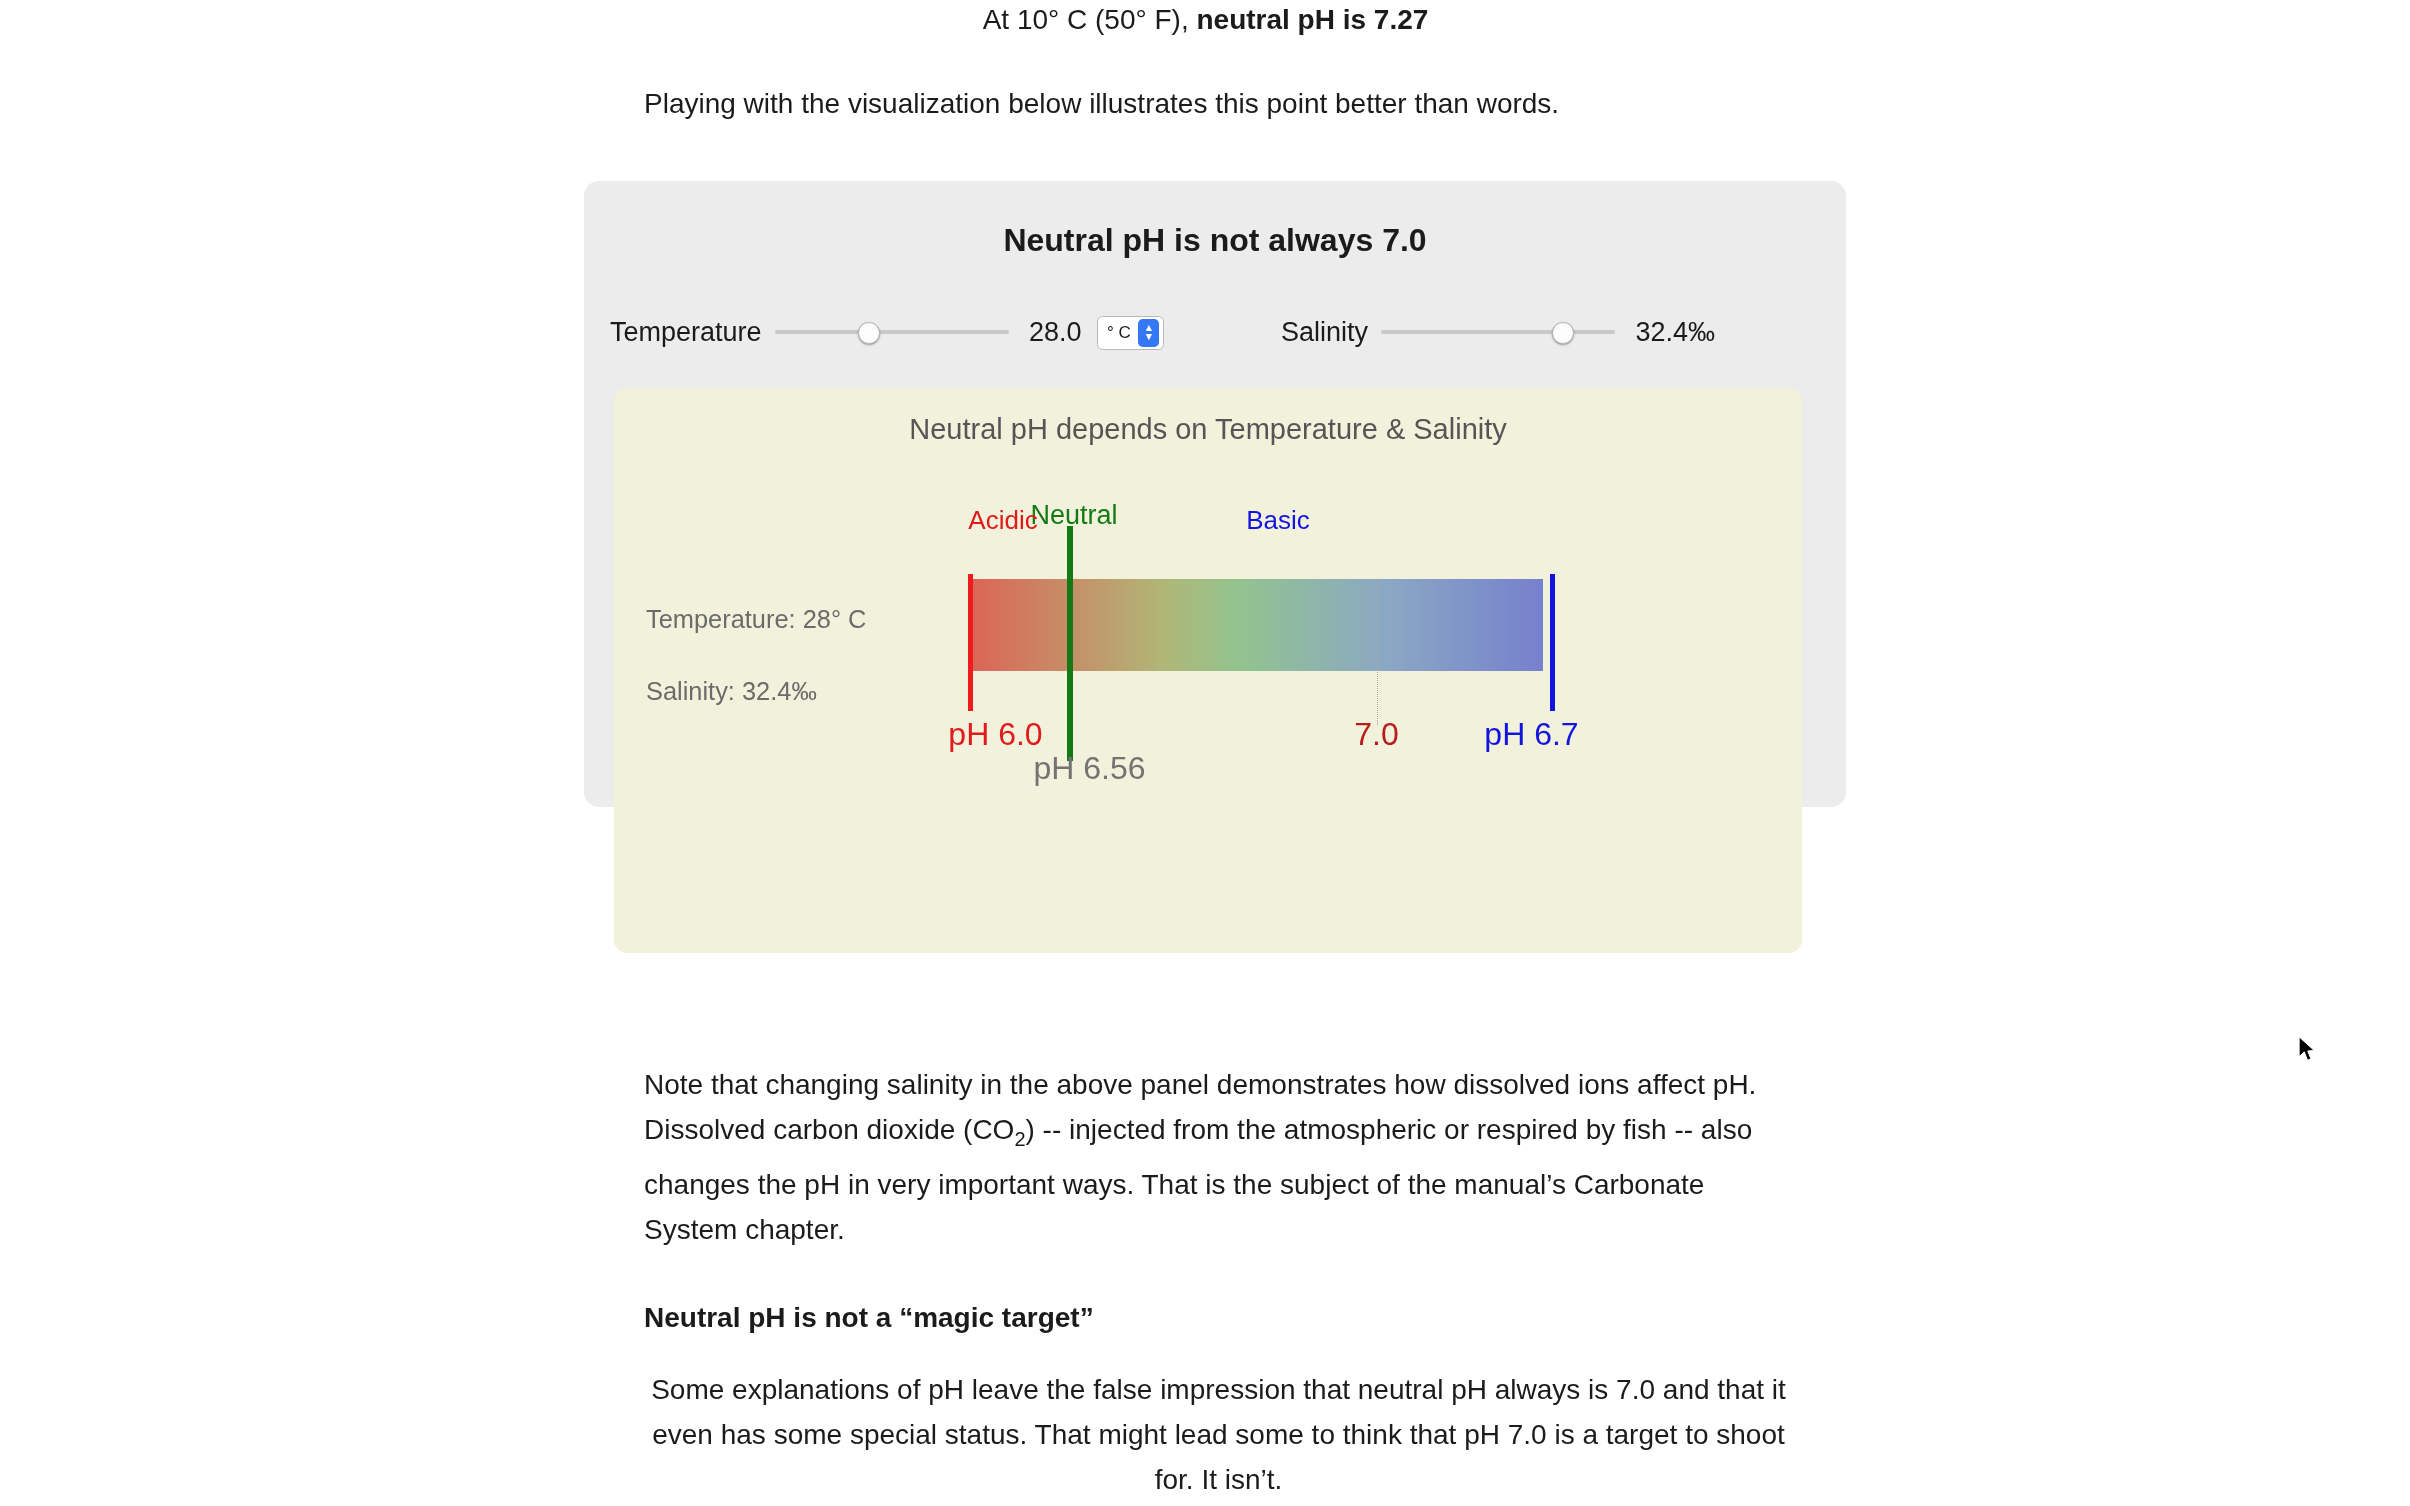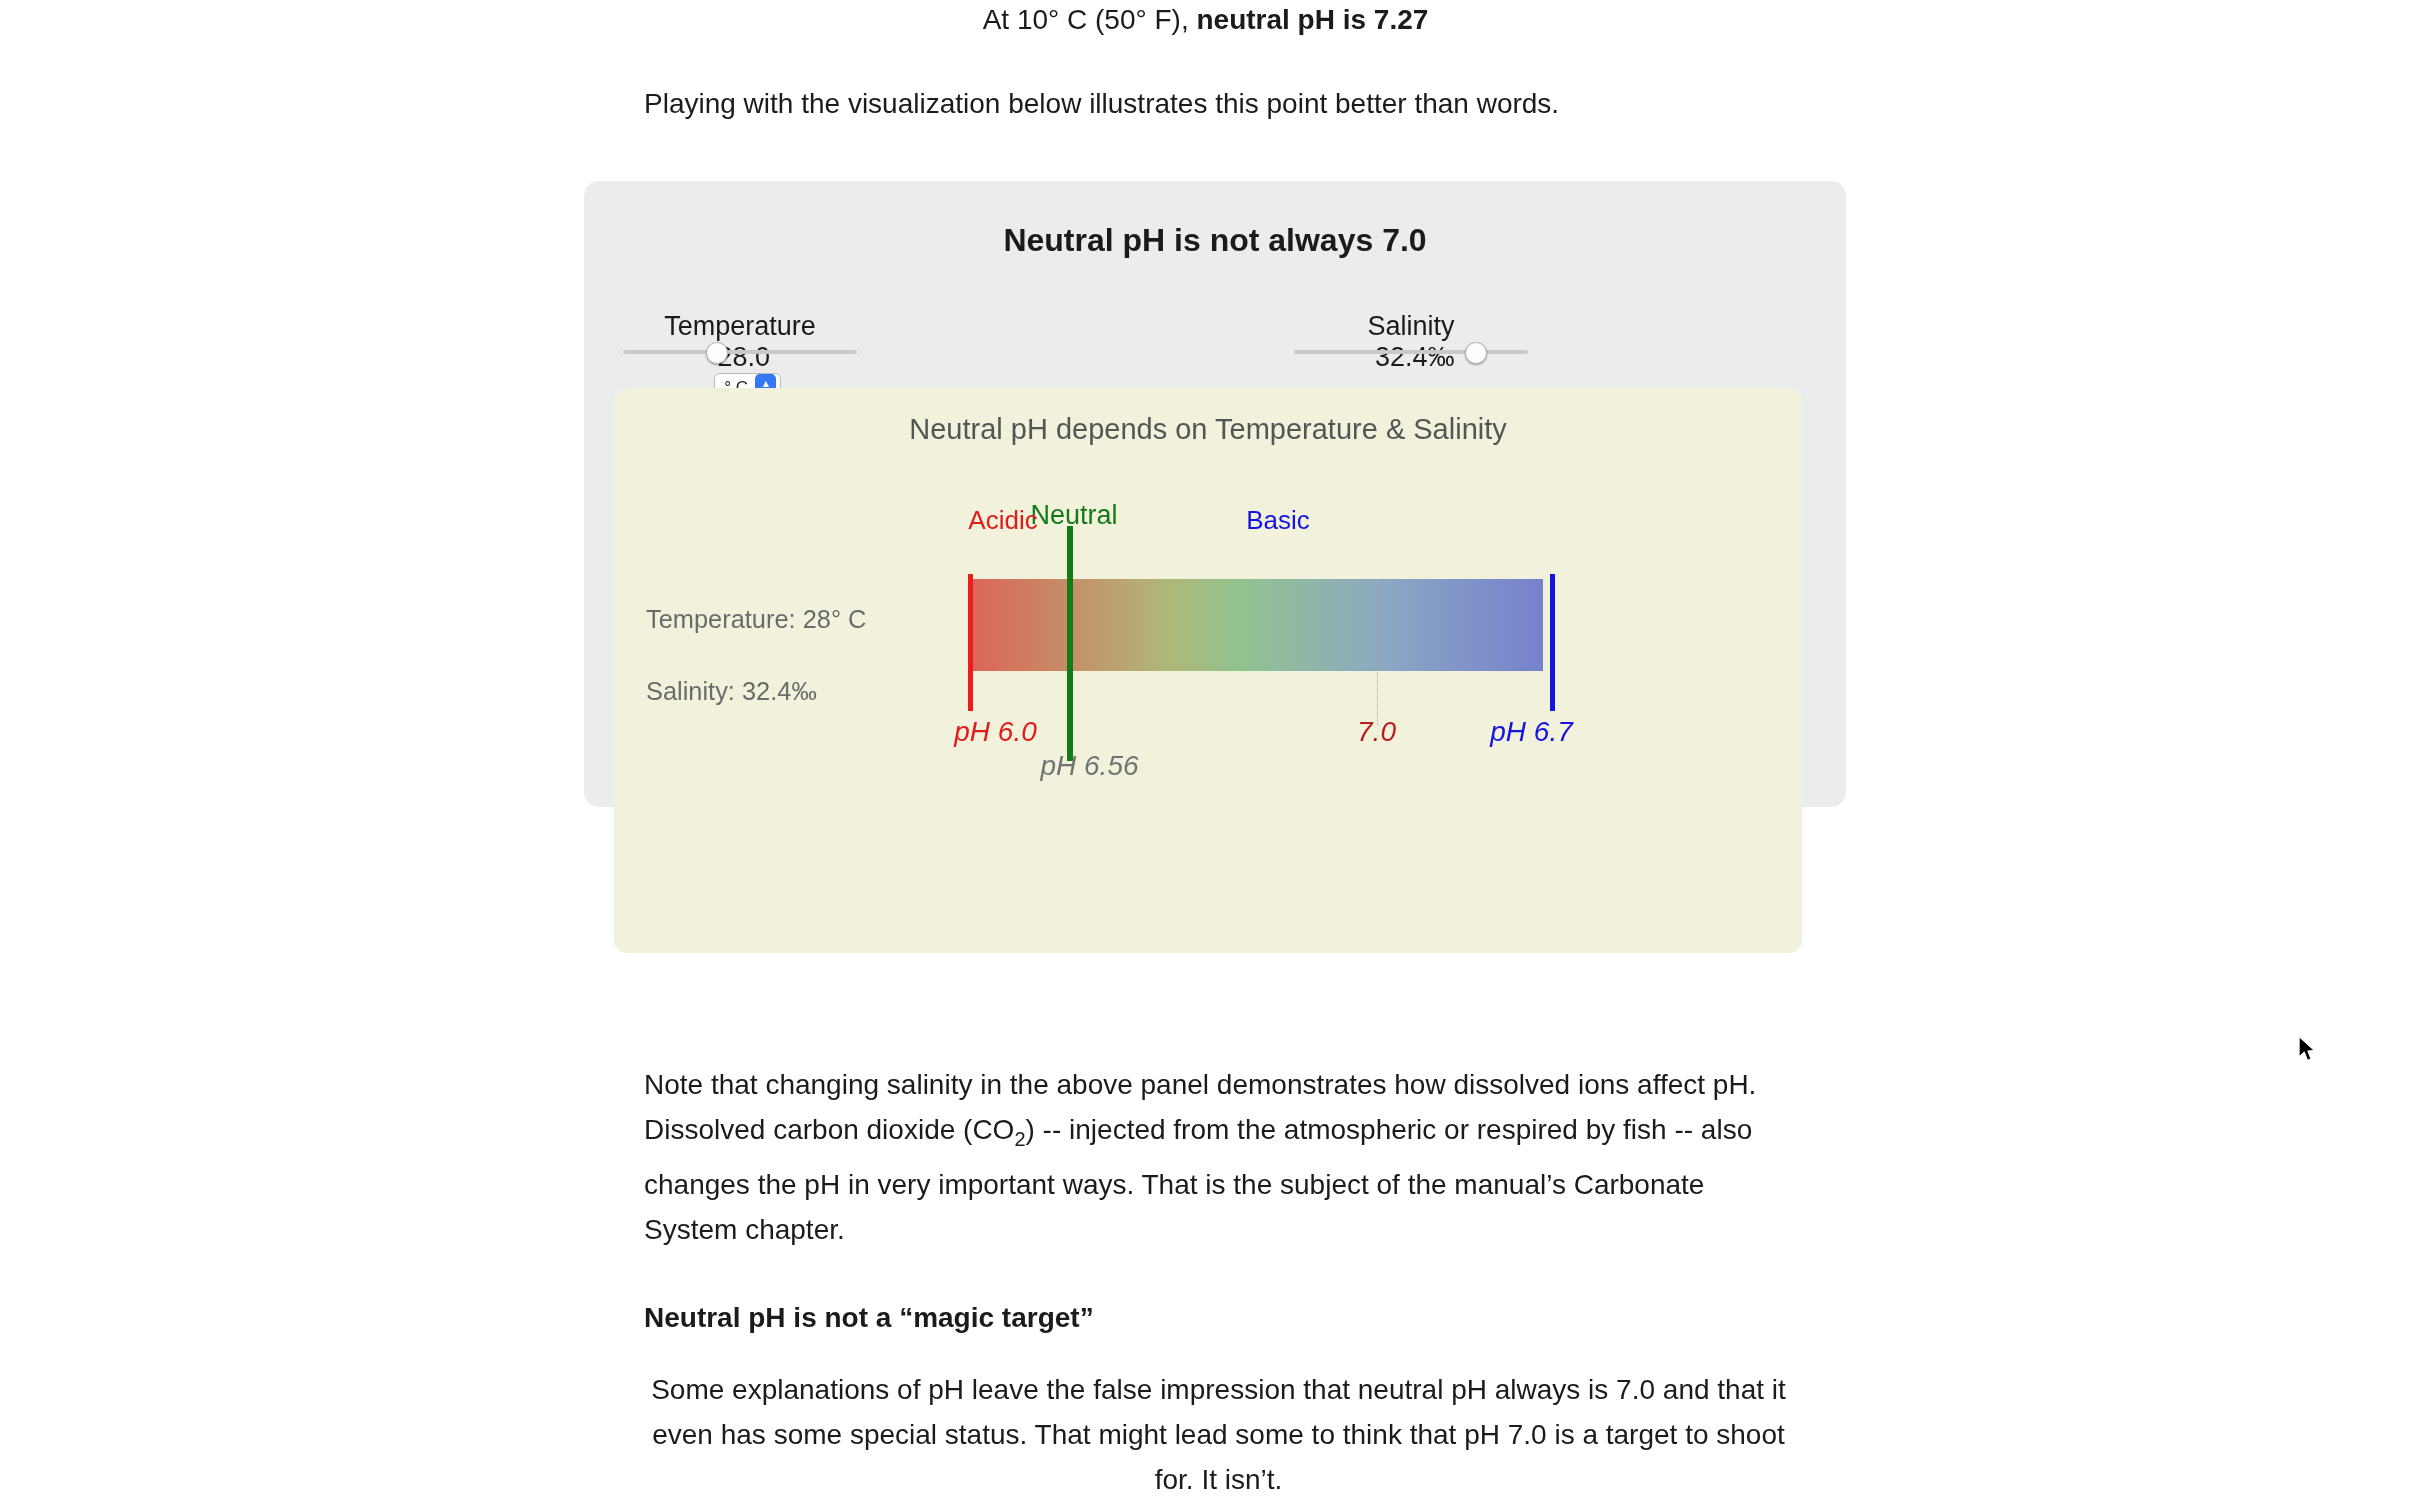"Temperature" .ctl { flex-direction: column -> none }
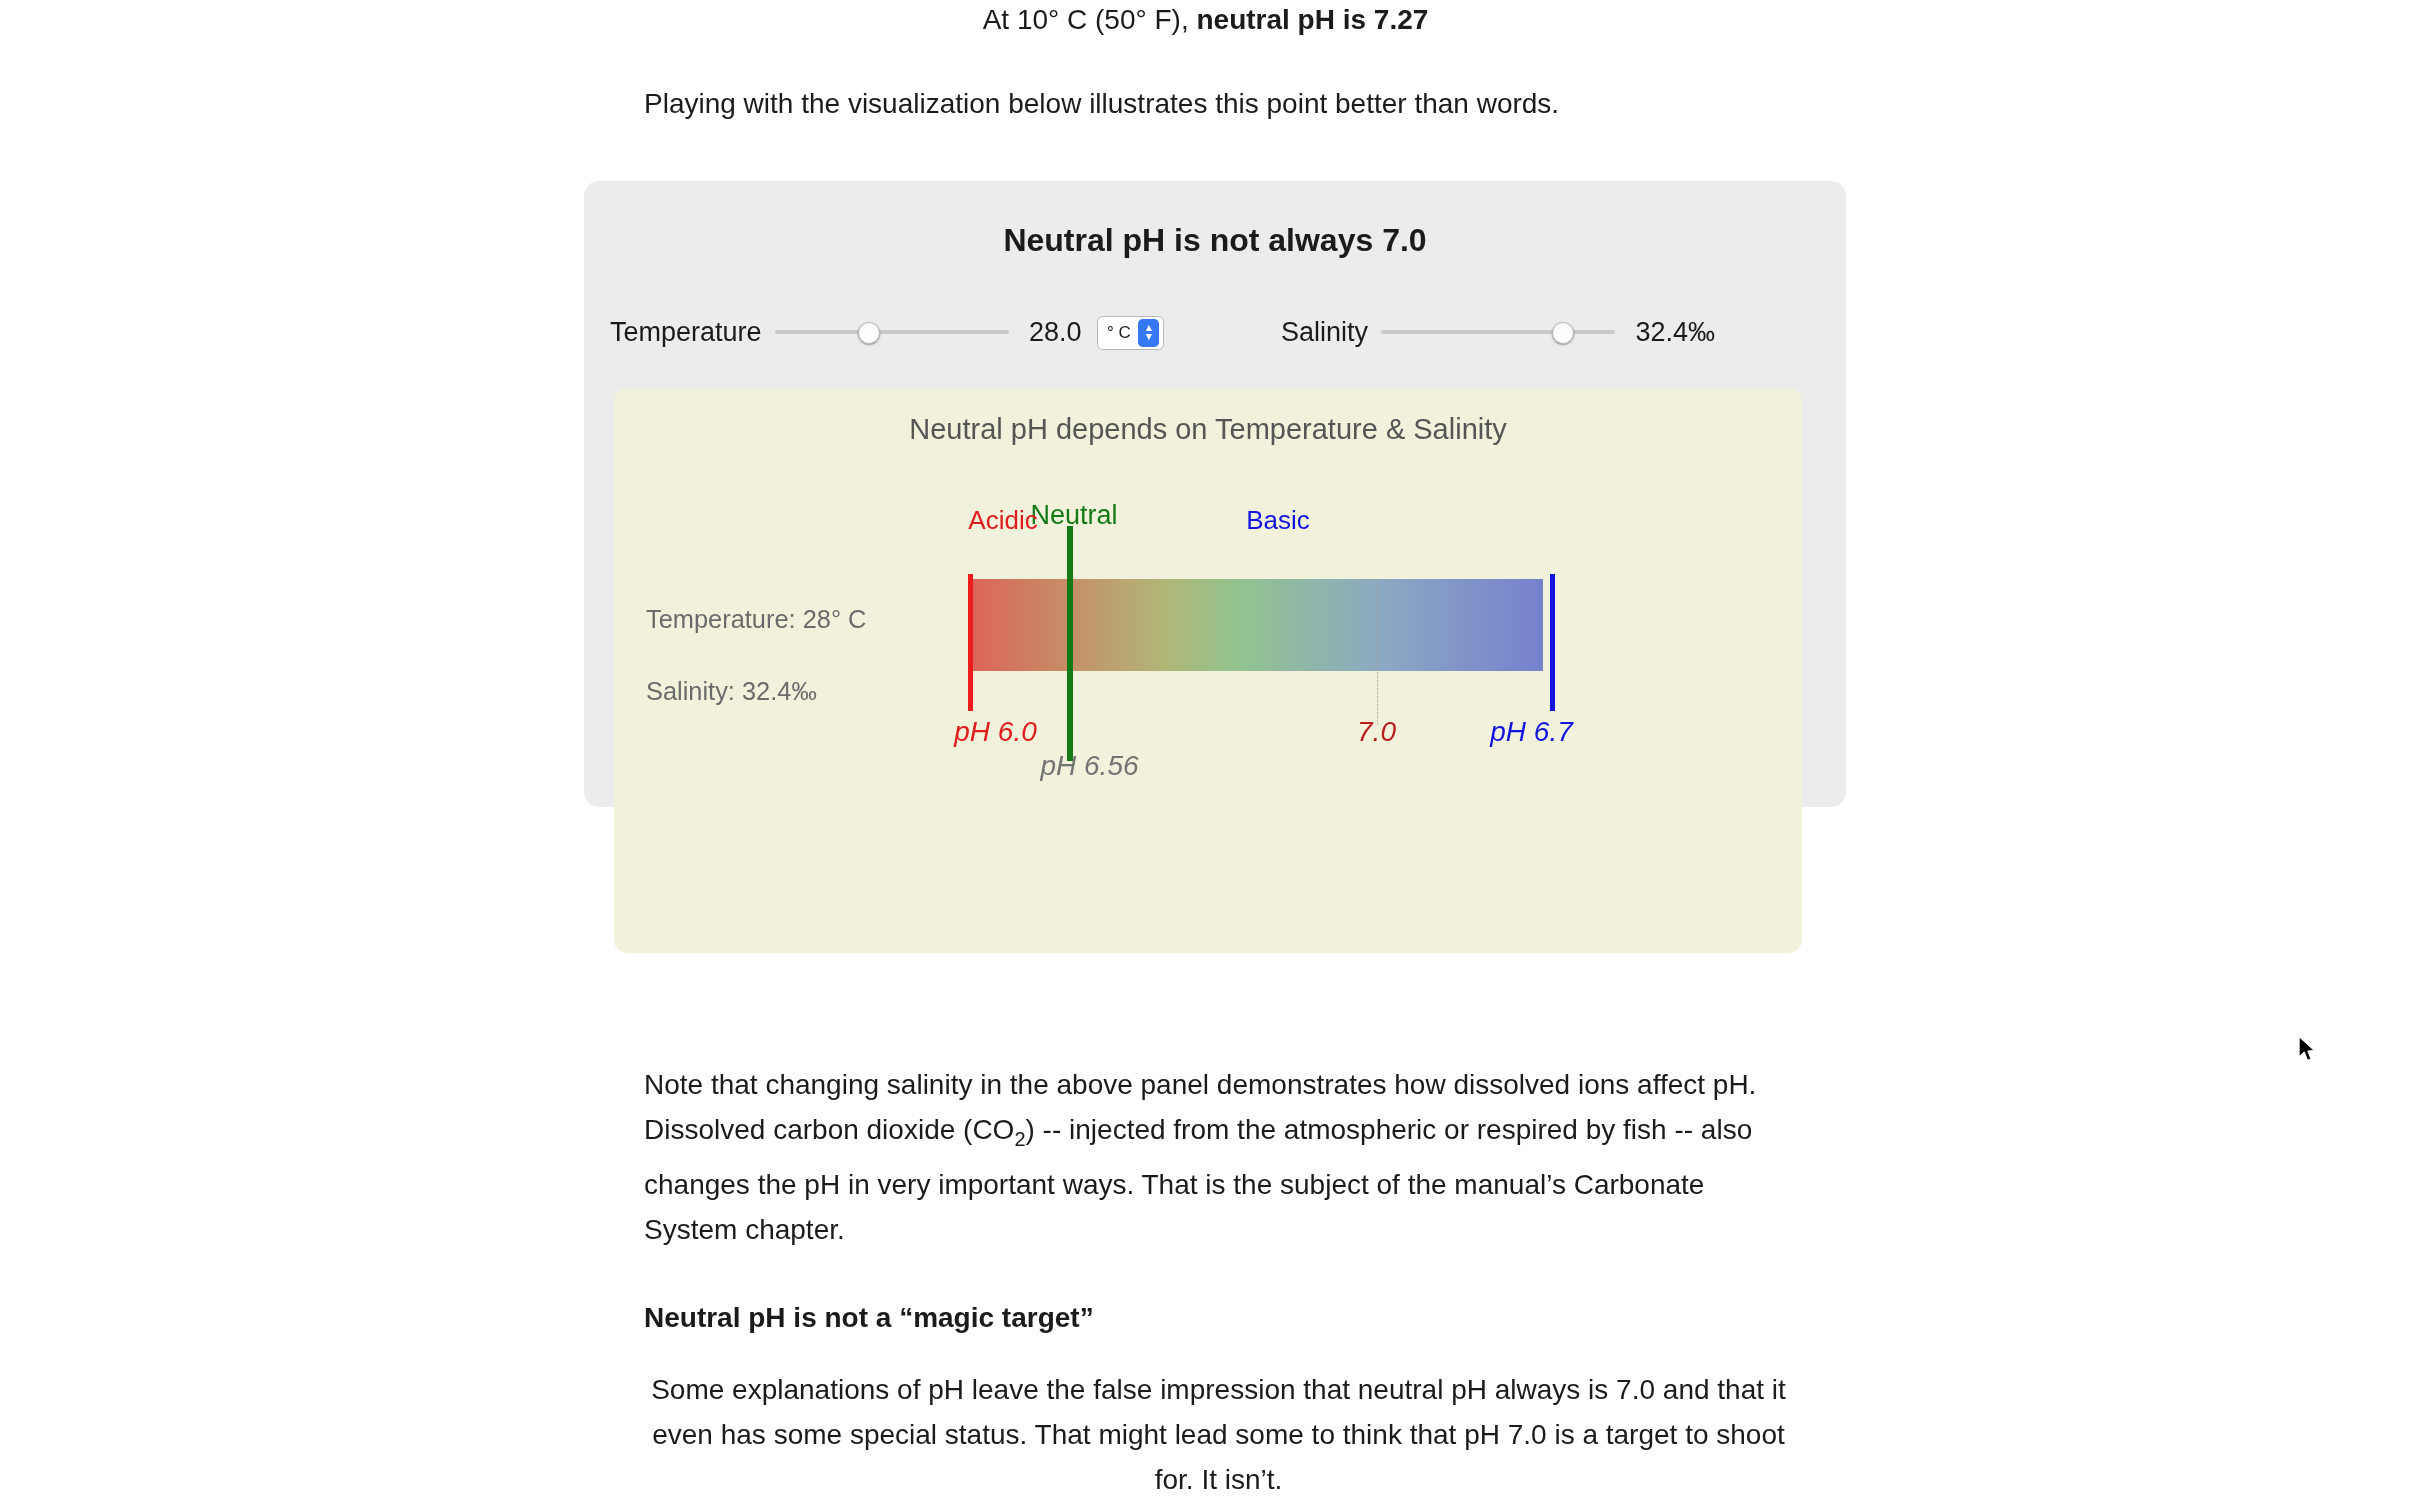"pH 6.0" .tick-lbl { font-size: 28px -> 32px; font-style: italic -> none }
